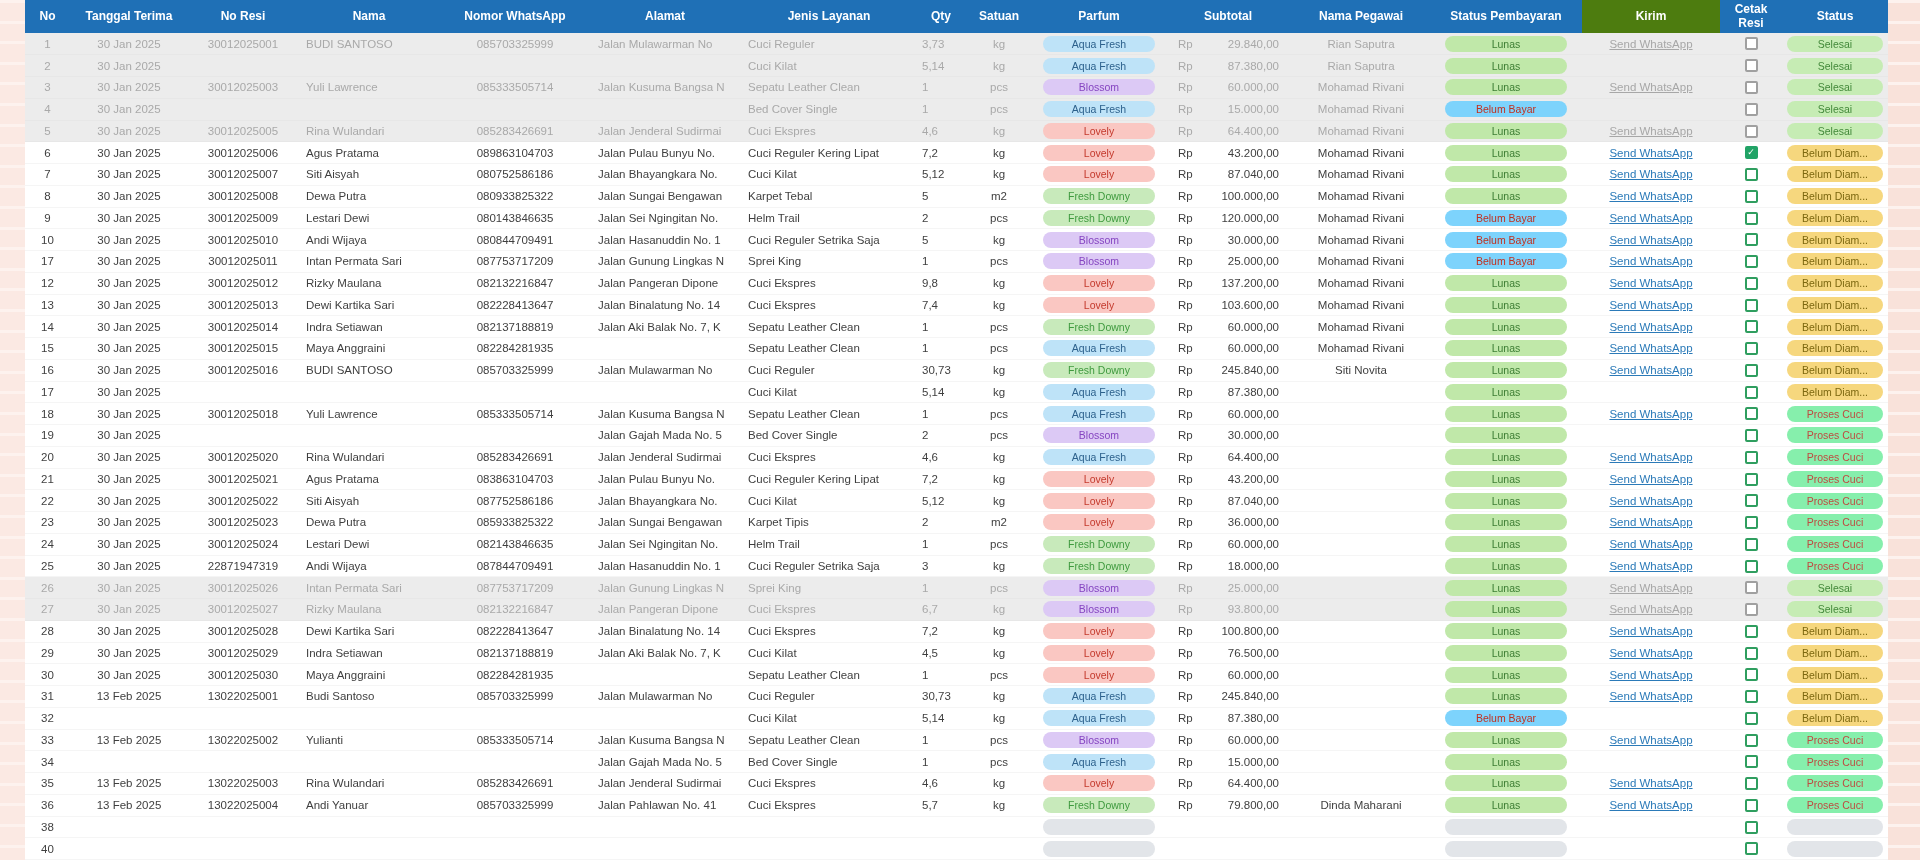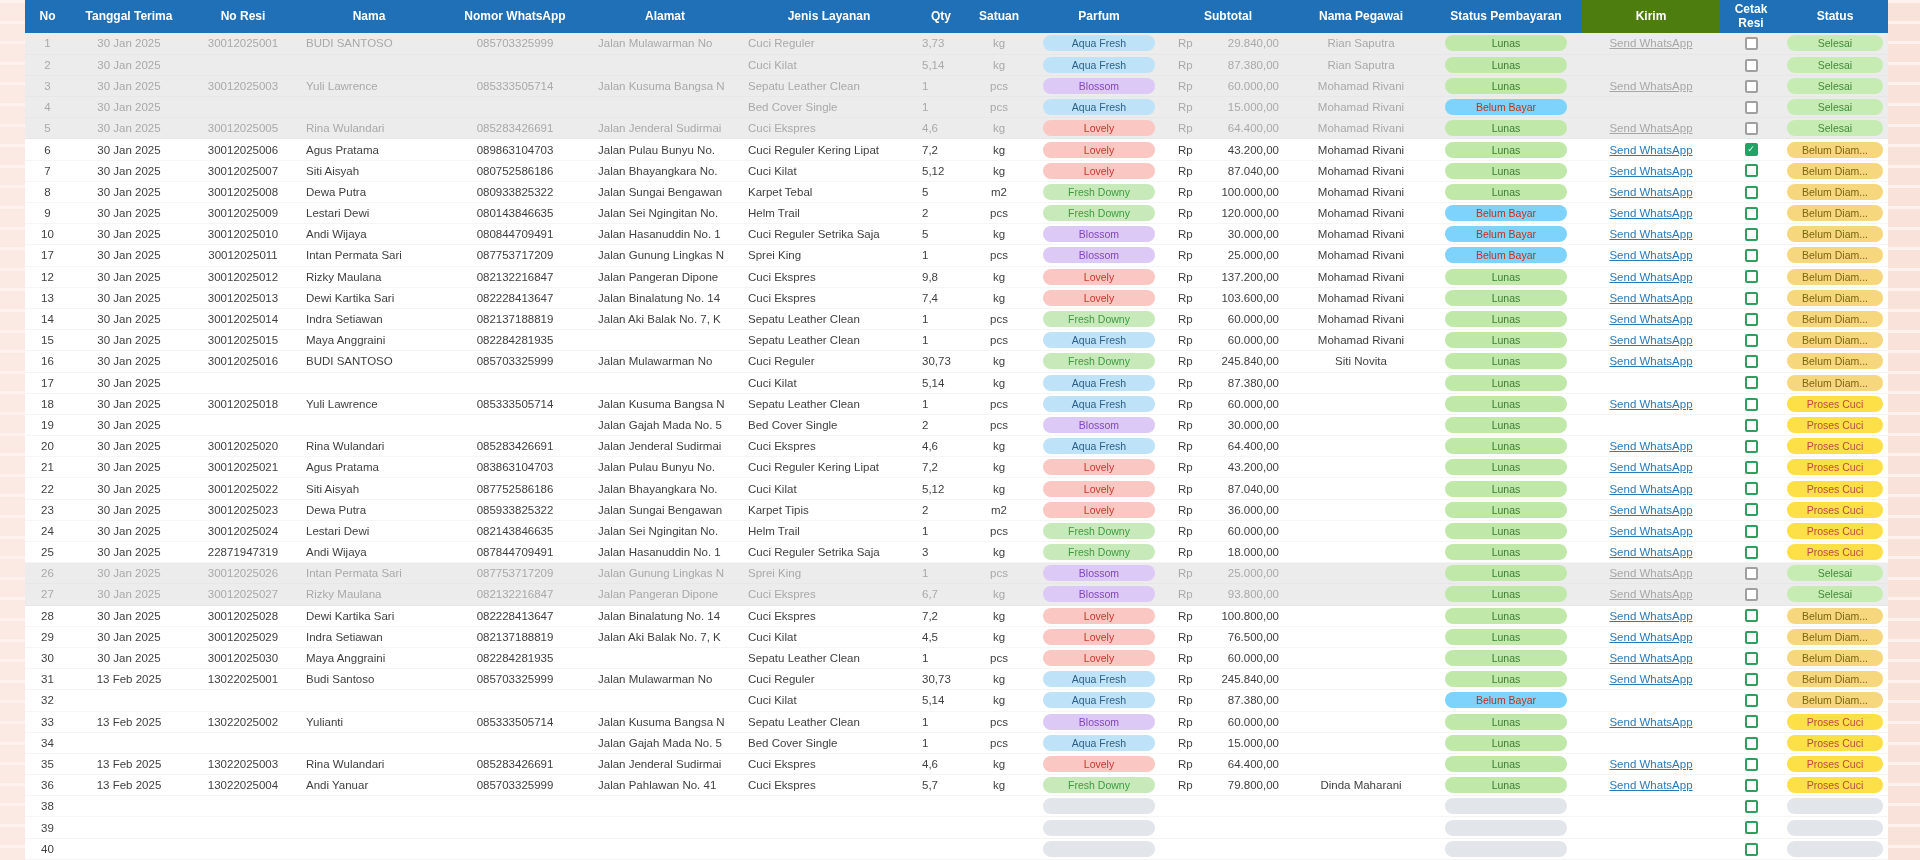"Proses Cuci" .b-proses { background: #fde047 -> #86efac }
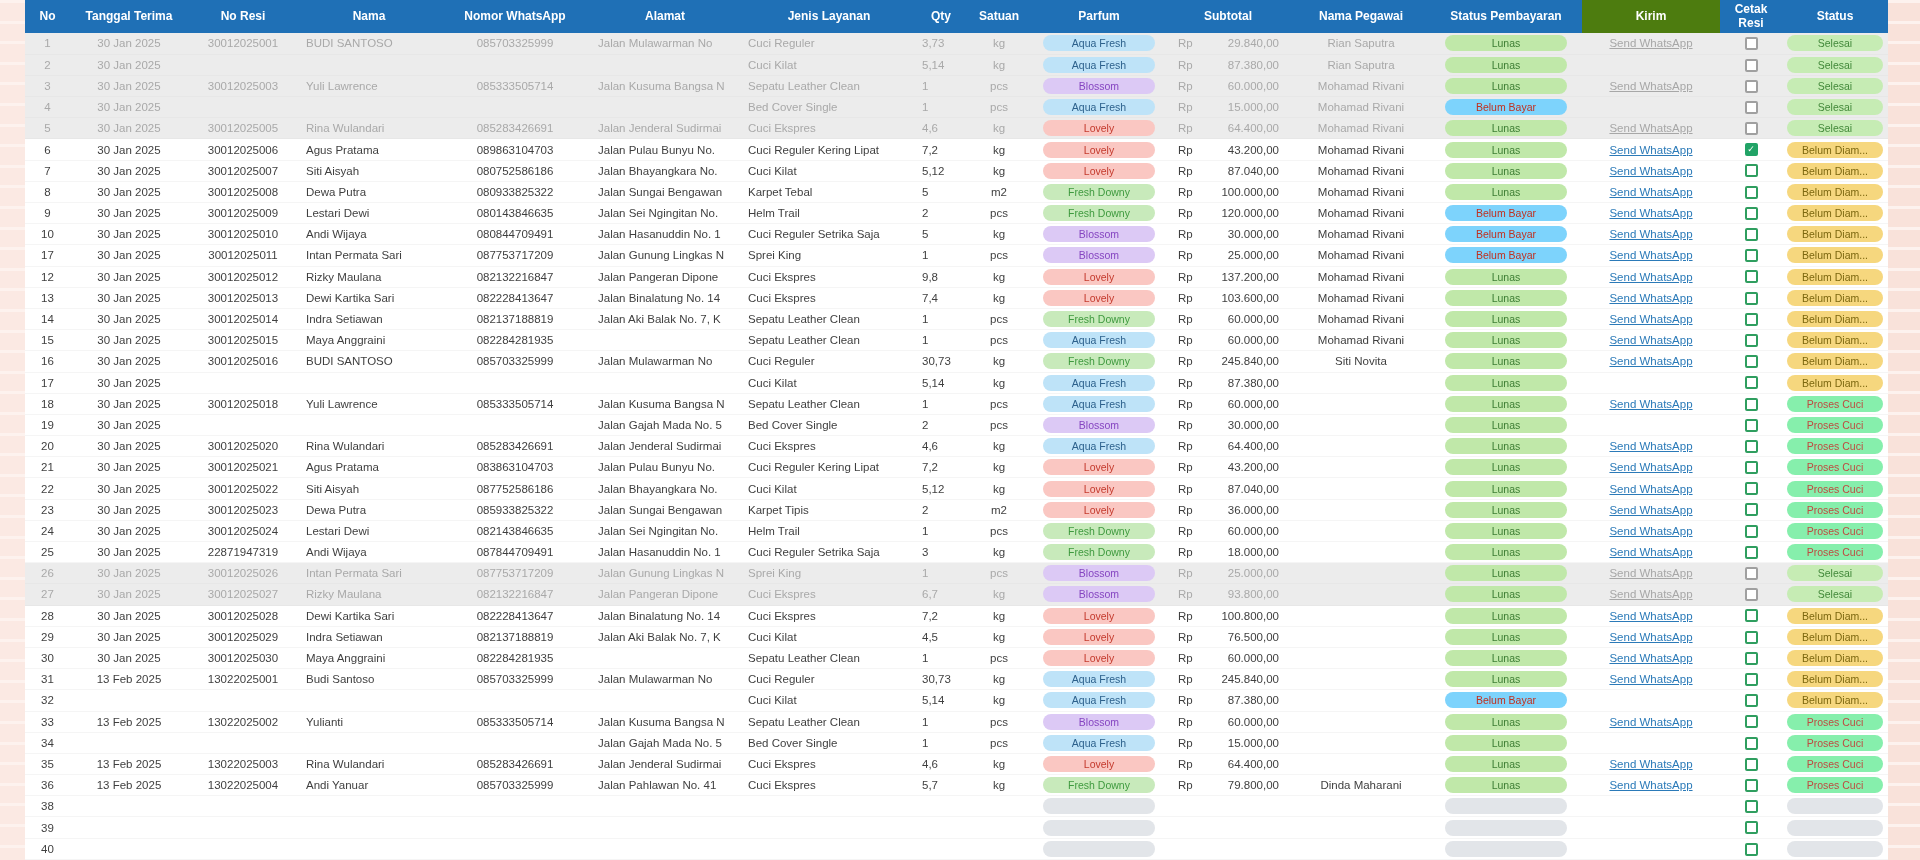"39" tr.empty { html: <tr> <td>39</td> <td></td> <td></td> <td></td> <td></td> <td></td> <td></td> <td></td> <td></td> <td><span></span></td> <td></td> <td></td> <td><span></span></td> <td></td> <td><span></span></td> <td><span></span></td> </tr> -> none }
